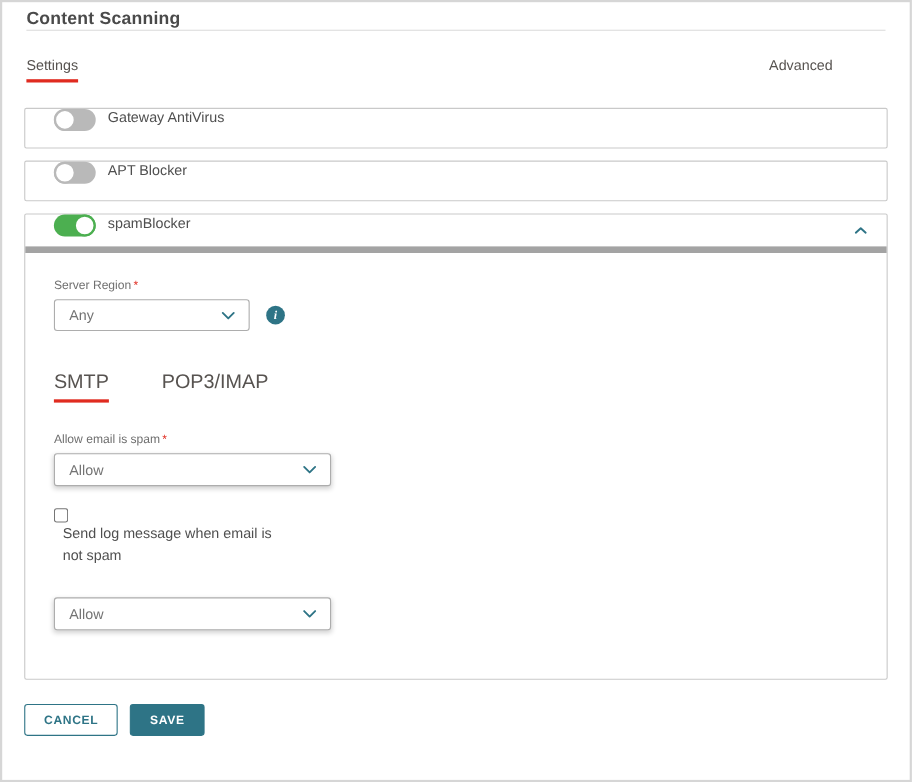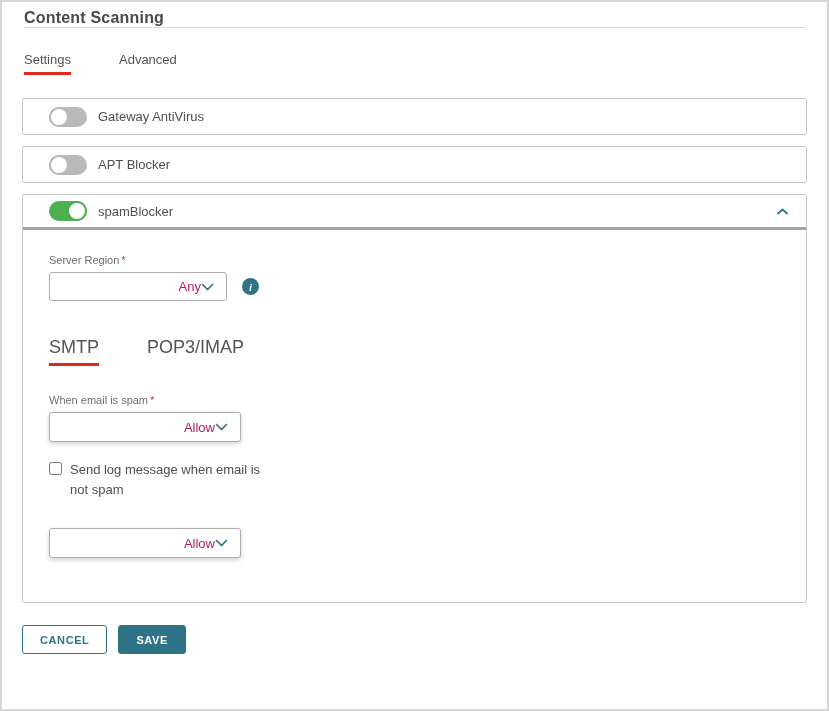"Settings" .tabs { justify-content: none -> space-between }
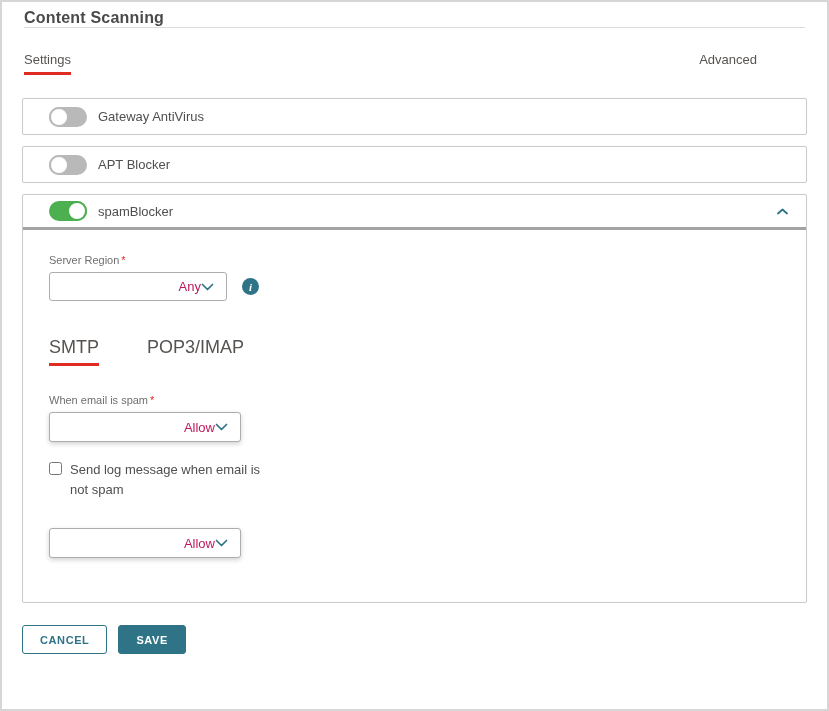"Gateway AntiVirus" .card-header { align-items: center -> none }
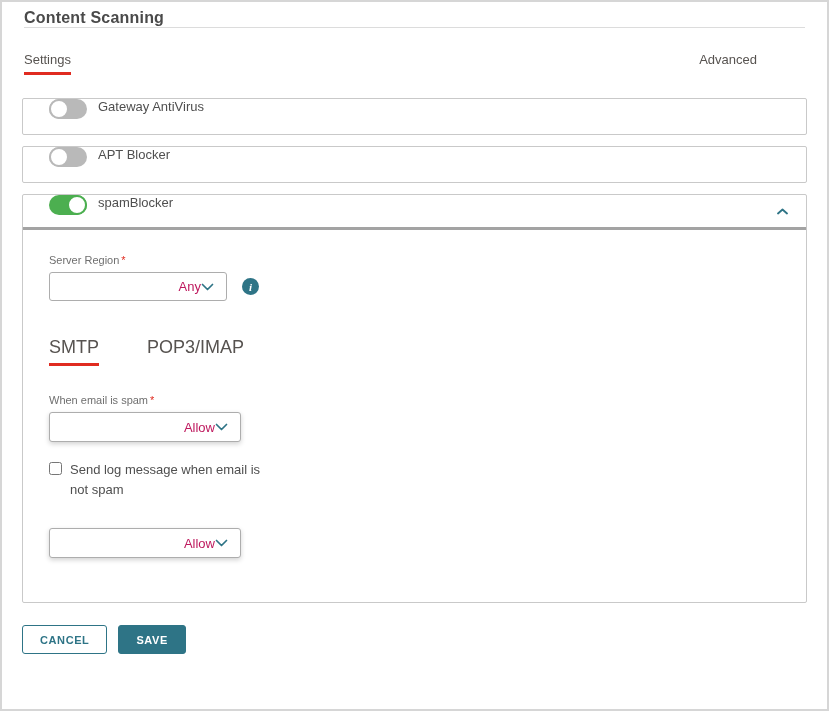"spamBlocker" .card.expanded .card-header { border-bottom: 3px solid #a3a3a3 -> 6px solid #a3a3a3 }
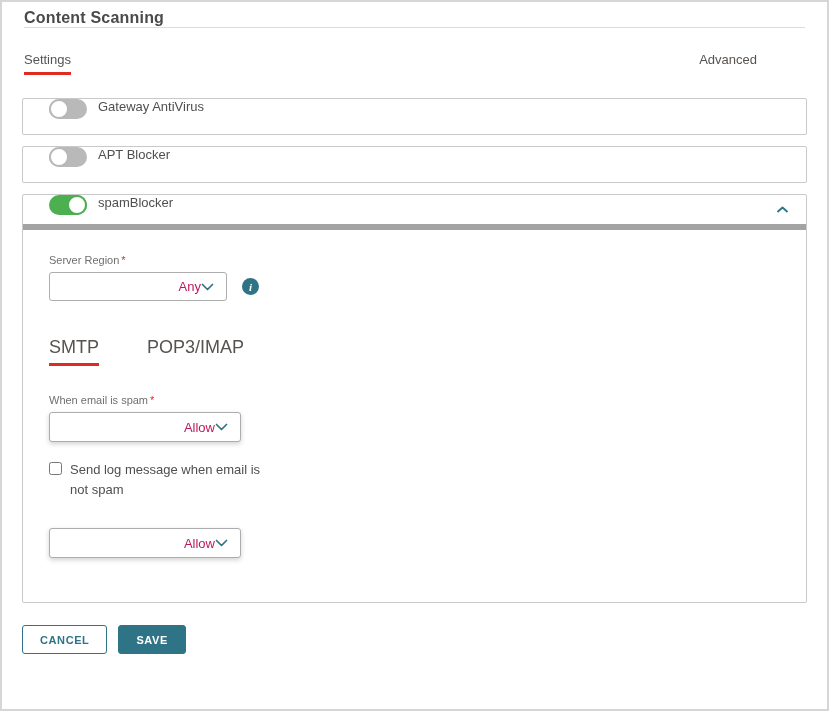"Any" .select { color: #be185d -> #737373; justify-content: flex-end -> space-between }
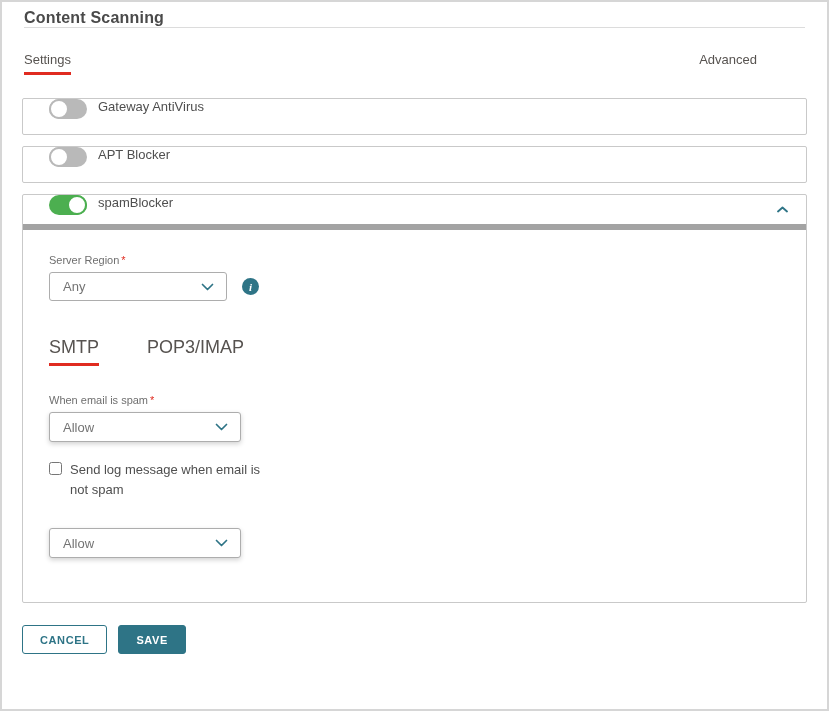"When email is spam" span { text: When -> Allow }
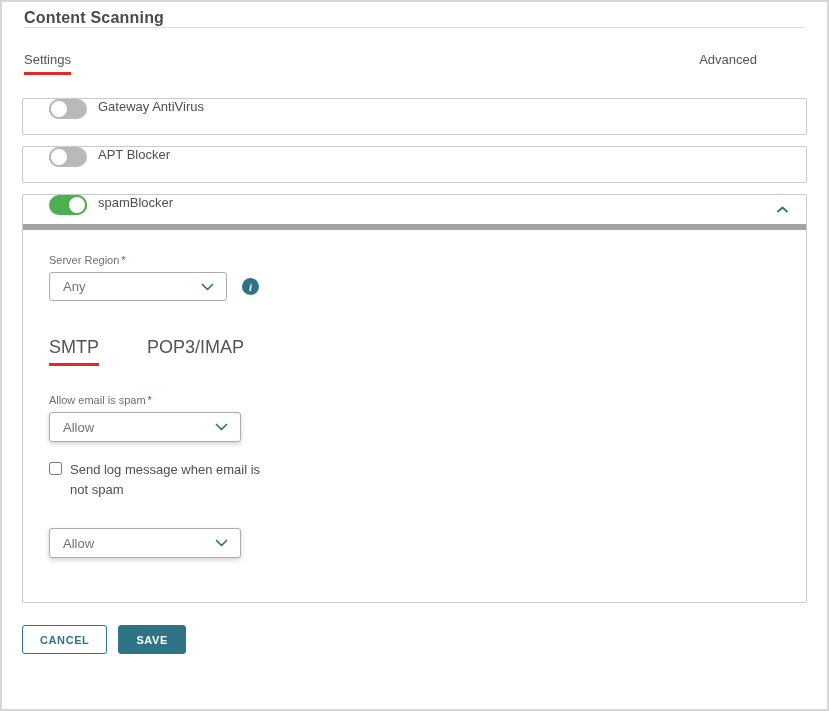"Allow" .select.wide { width: 192px -> 252px }
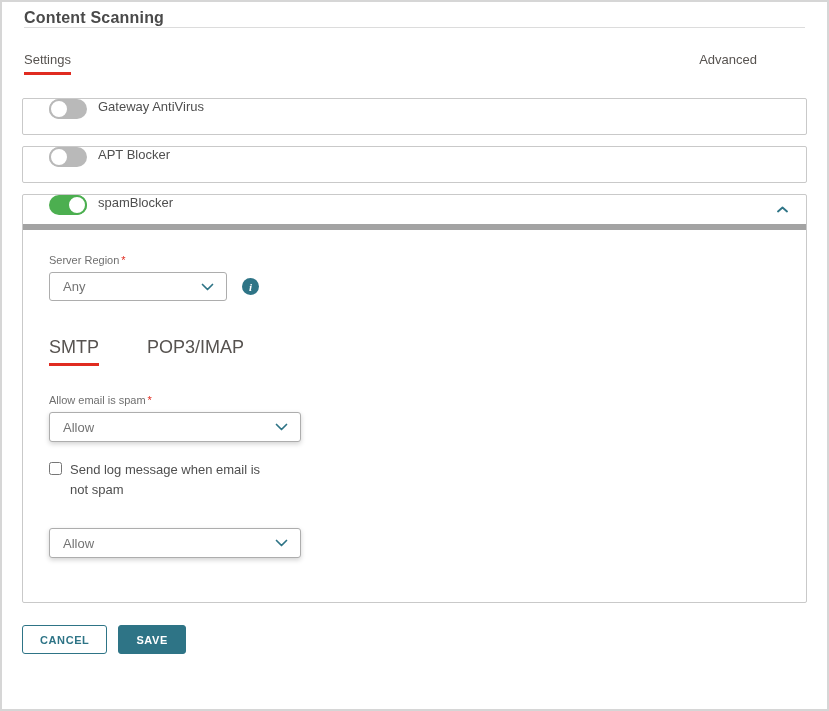"Send log message when email" .checkbox-row { flex-direction: none -> column }
